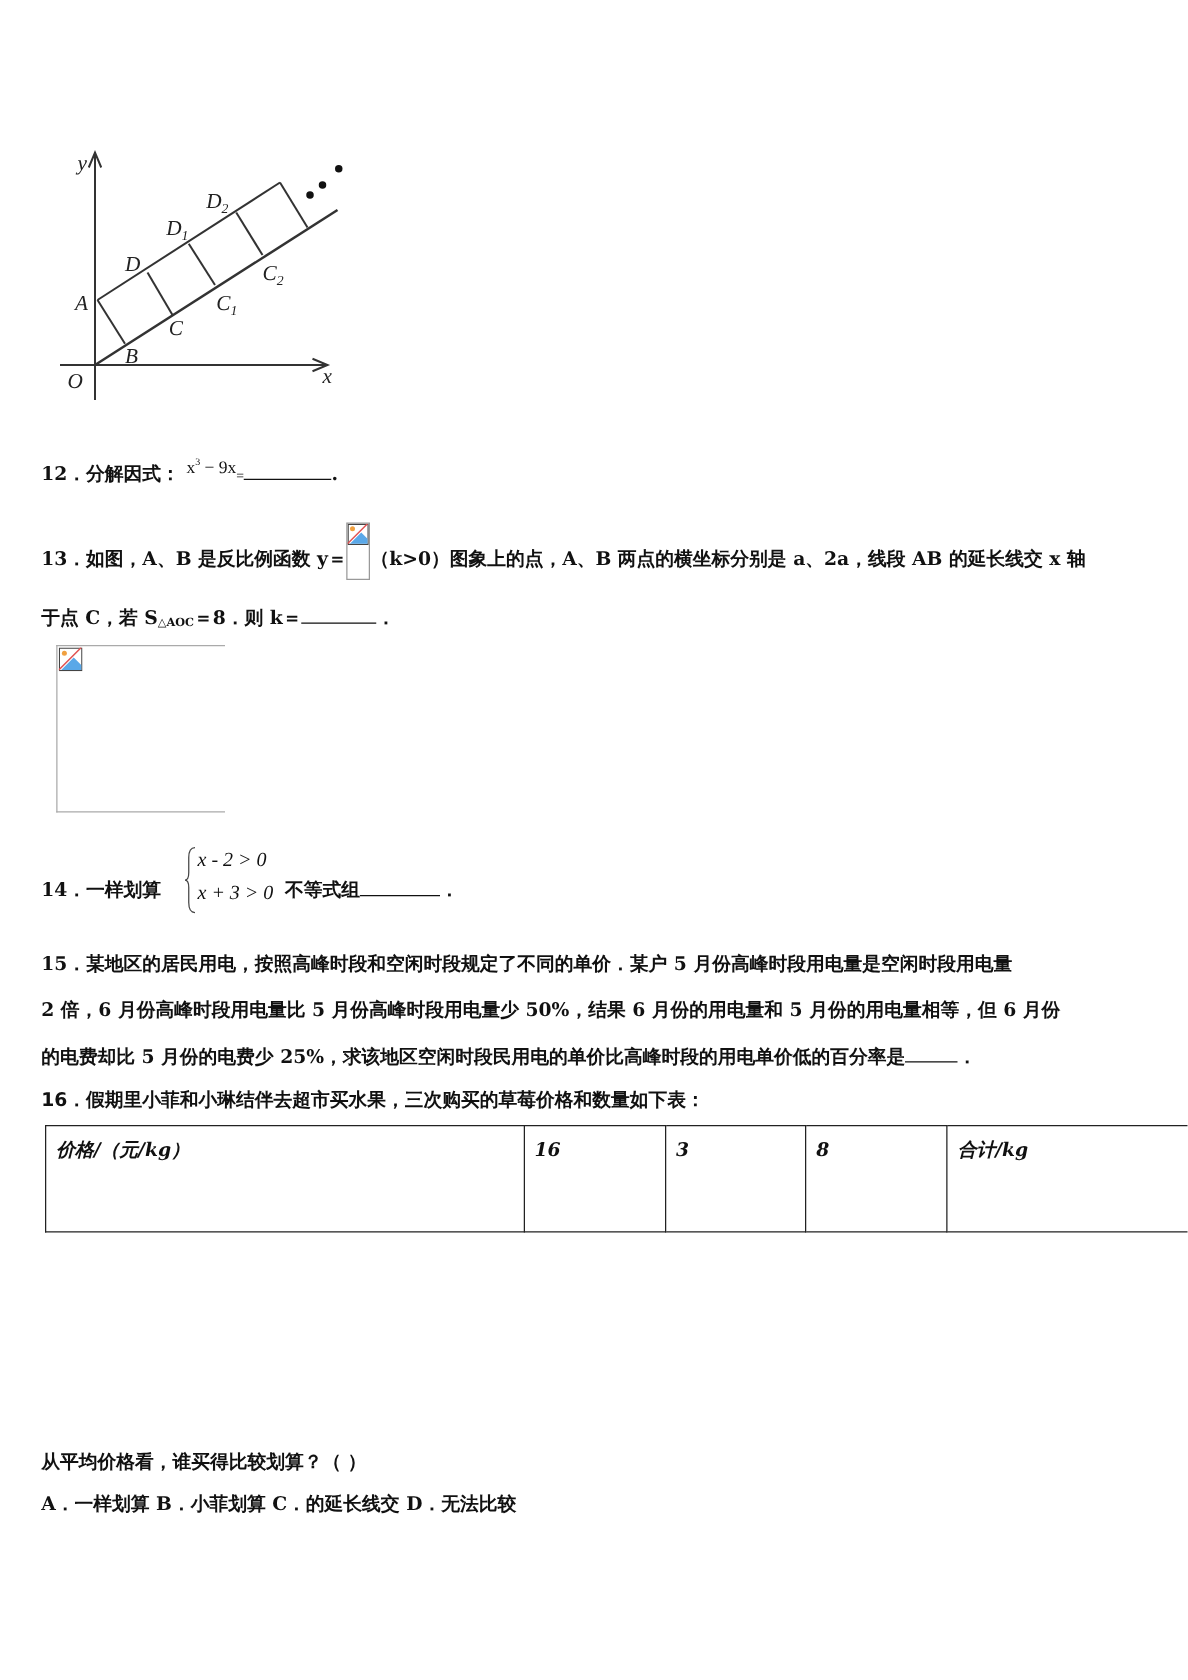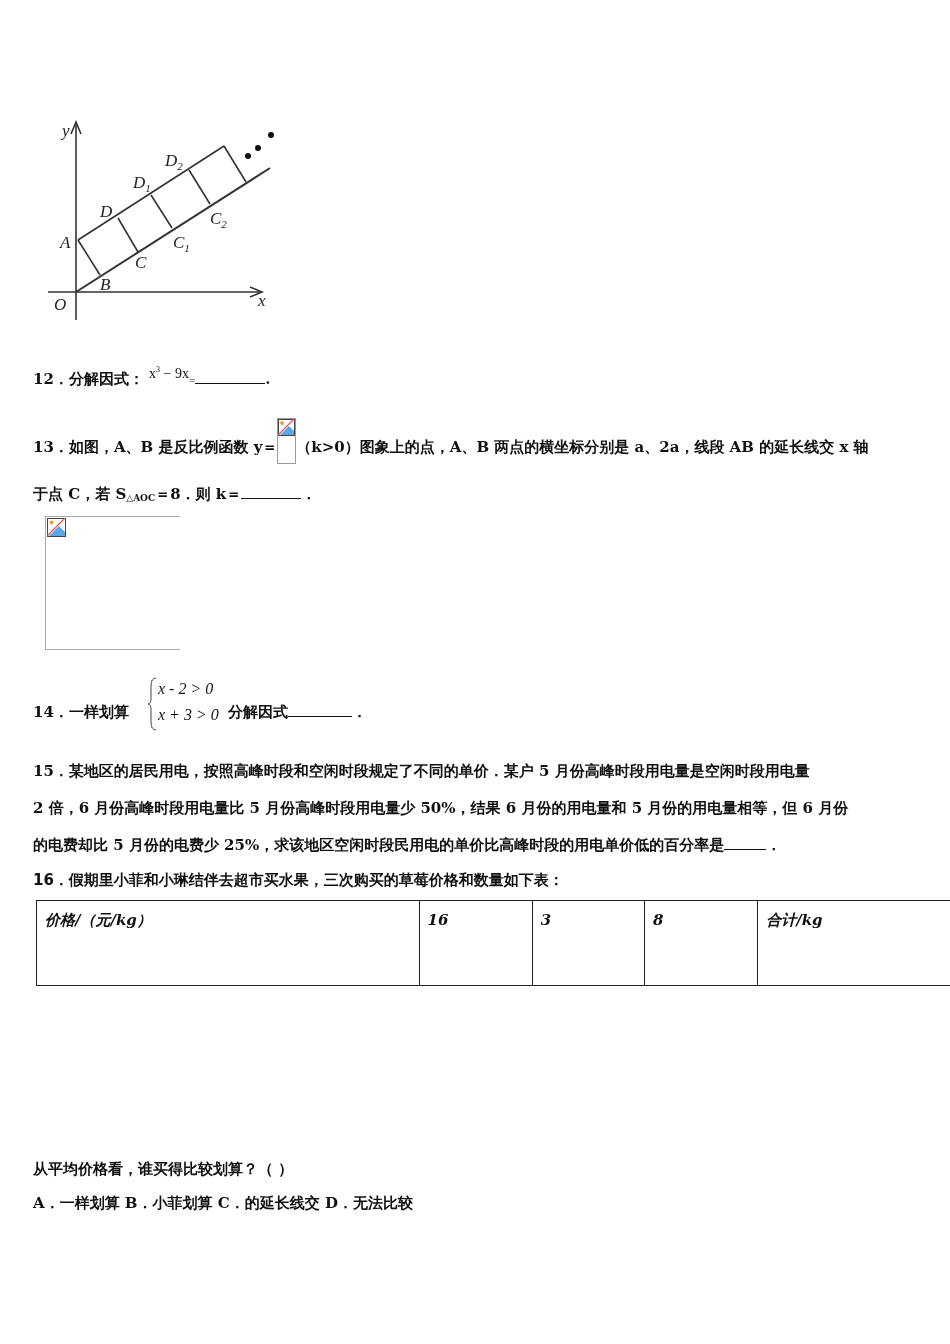"分解因式" span { text: 分解因式 -> 不等式组 }
